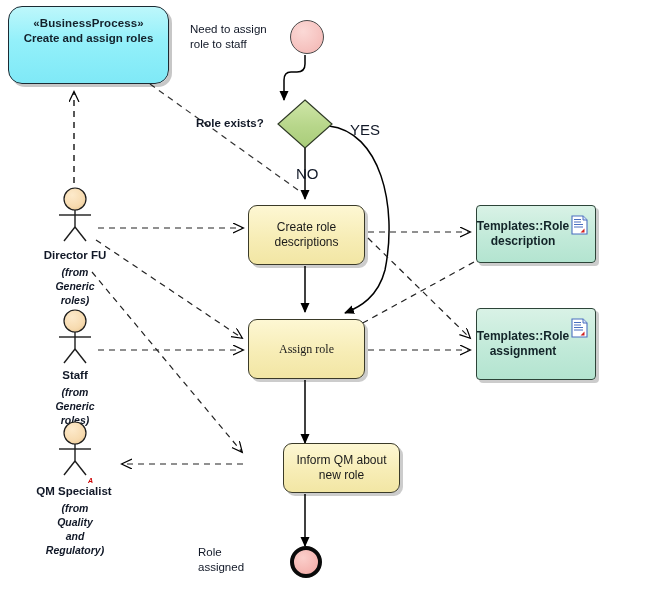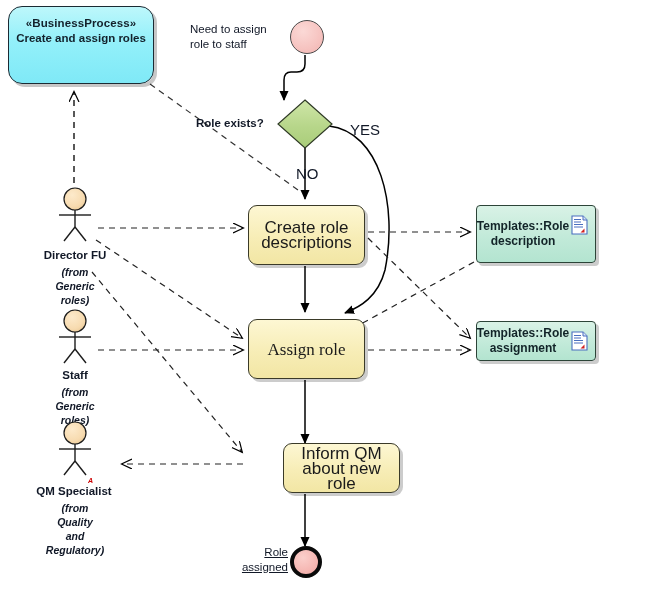"«BusinessProcess»" div.node { width: 146px -> 161px }
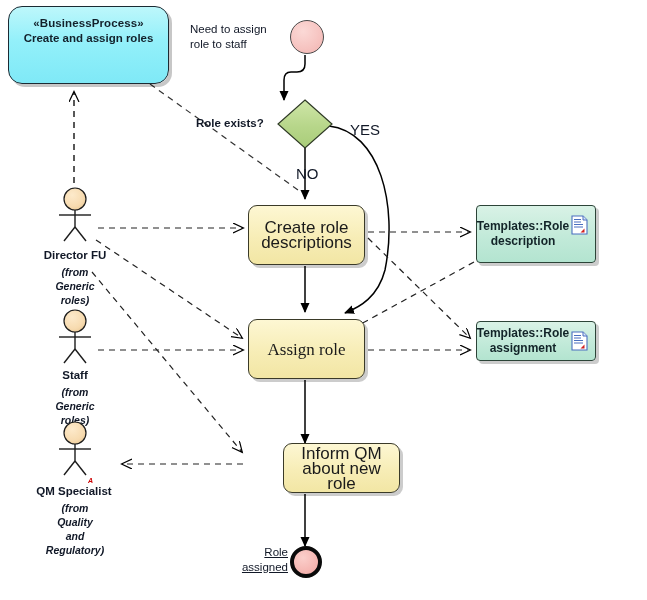"Create role descriptions" .act-box { font-size: 17px -> 12px }
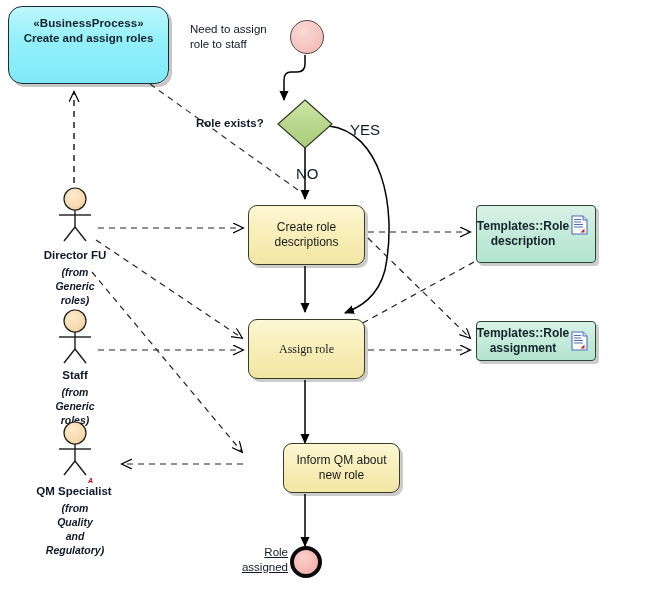"Templates::Role assignment" div.node { height: 40px -> 72px; top: 321px -> 308px }
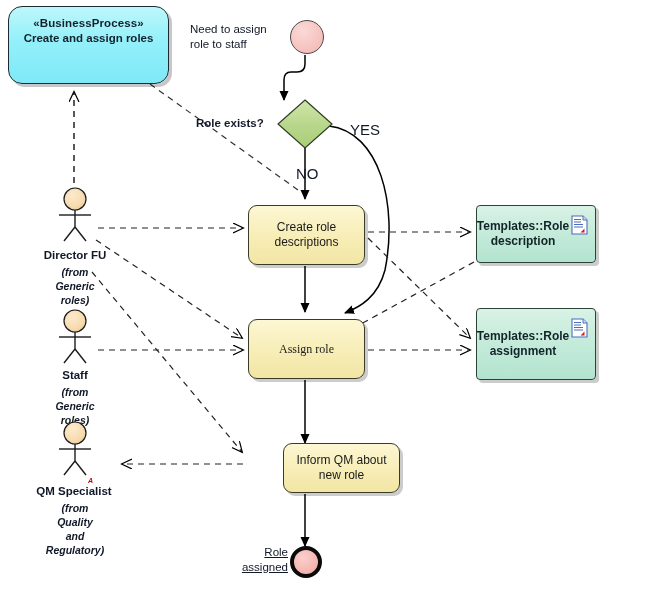"Role" div.lbl { text-align: right -> left; text-decoration: underline -> none }
